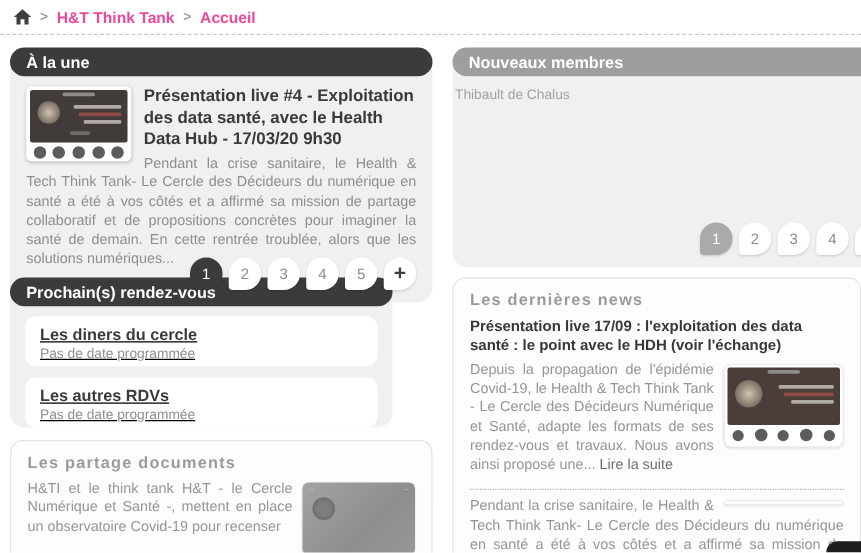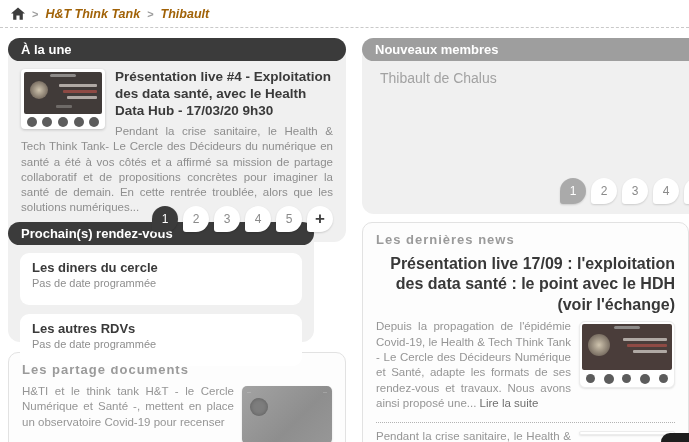"H&T Think Tank" .crumb-link { color: #a16207 -> #ec4899; font-style: italic -> none }
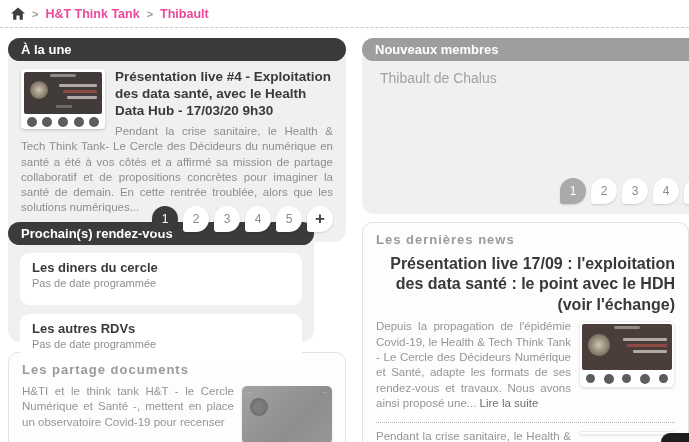"Thibault" a.crumb-link { text: Thibault -> Accueil }
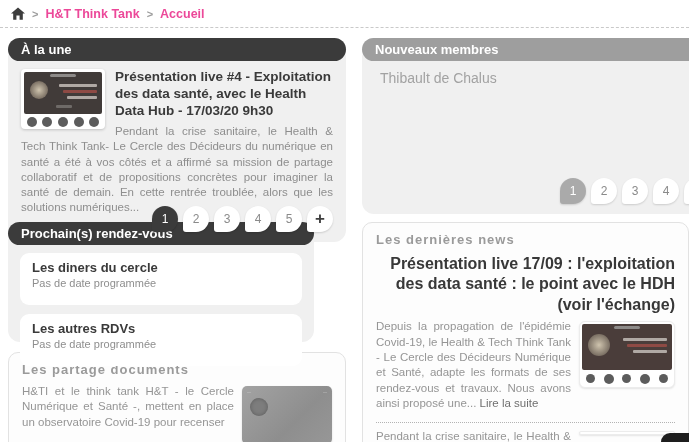"Thibault de Chalus" .member-name { font-size: 14px -> 11px; padding: 32px 0 0 18px -> 32px 0 0 2px }
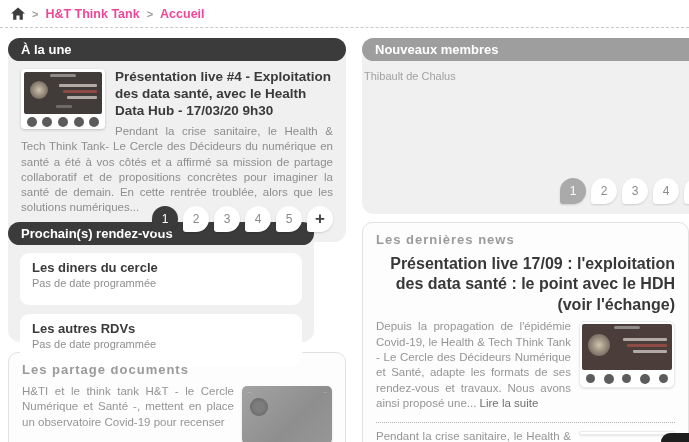"Les diners du cercle" .rdv-card { padding: 7px 12px 16px 12px -> 7px 12px 4px 12px; text-decoration: none -> underline }
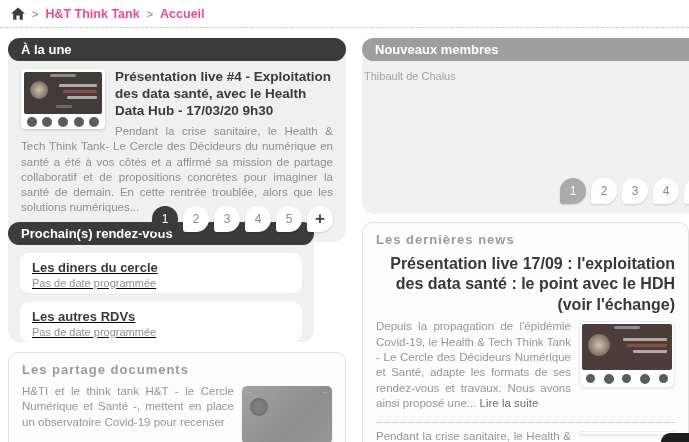"Présentation live 17/09 : l'exploitation" .item-title { font-size: 16px -> 12px; text-align: right -> none }
